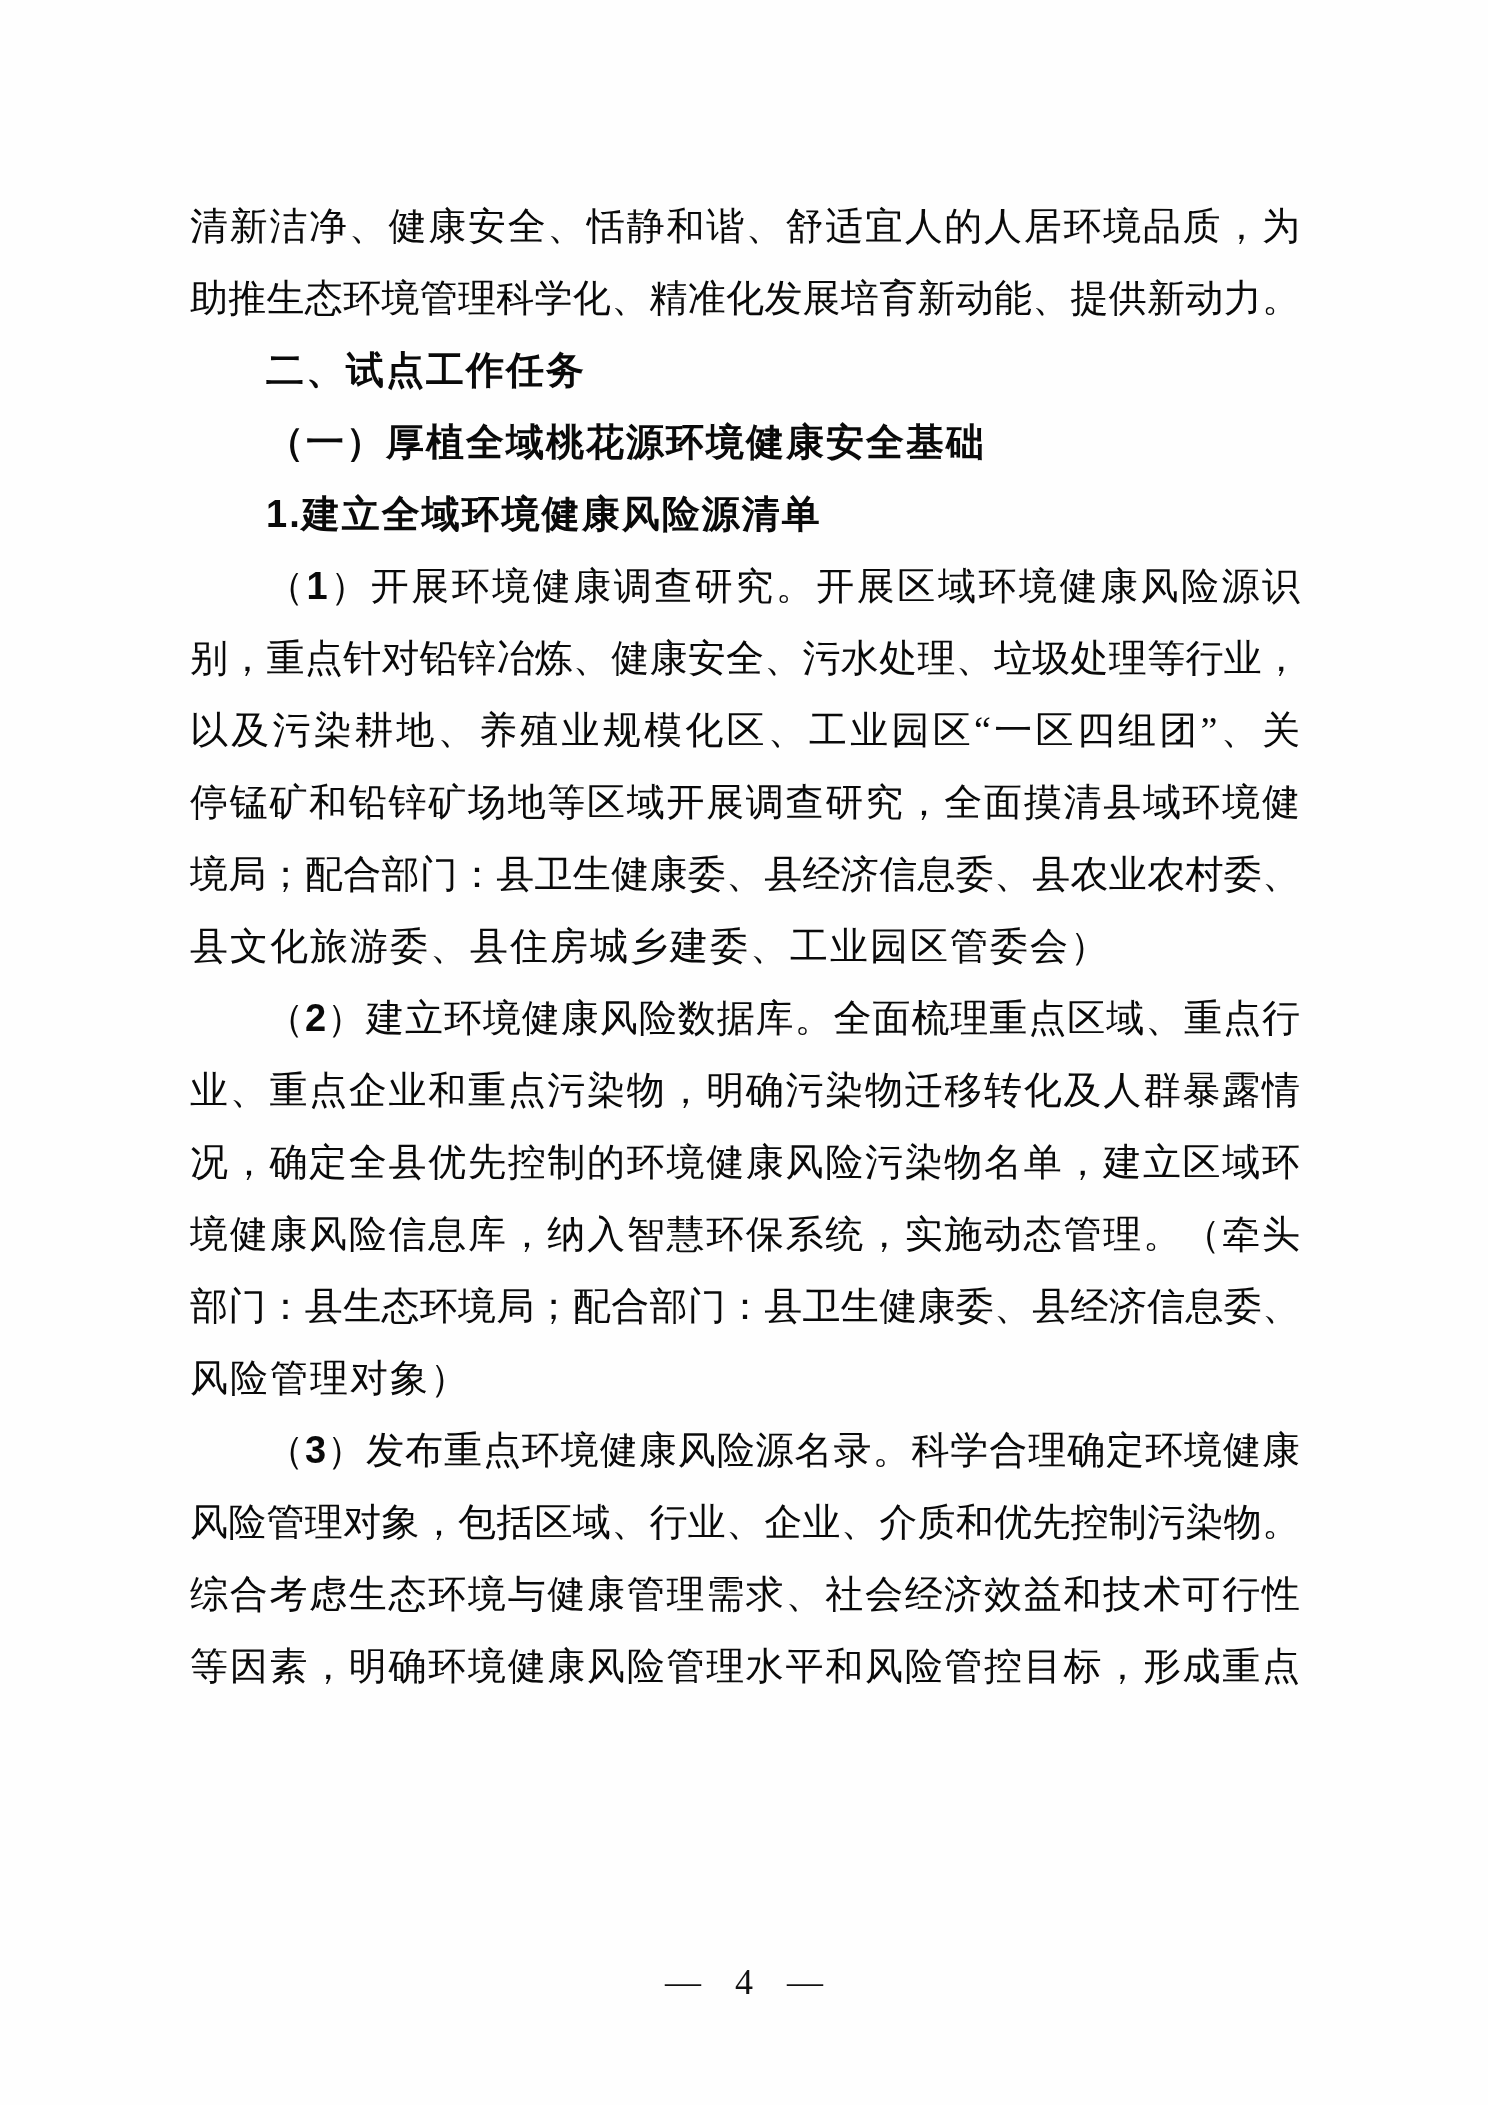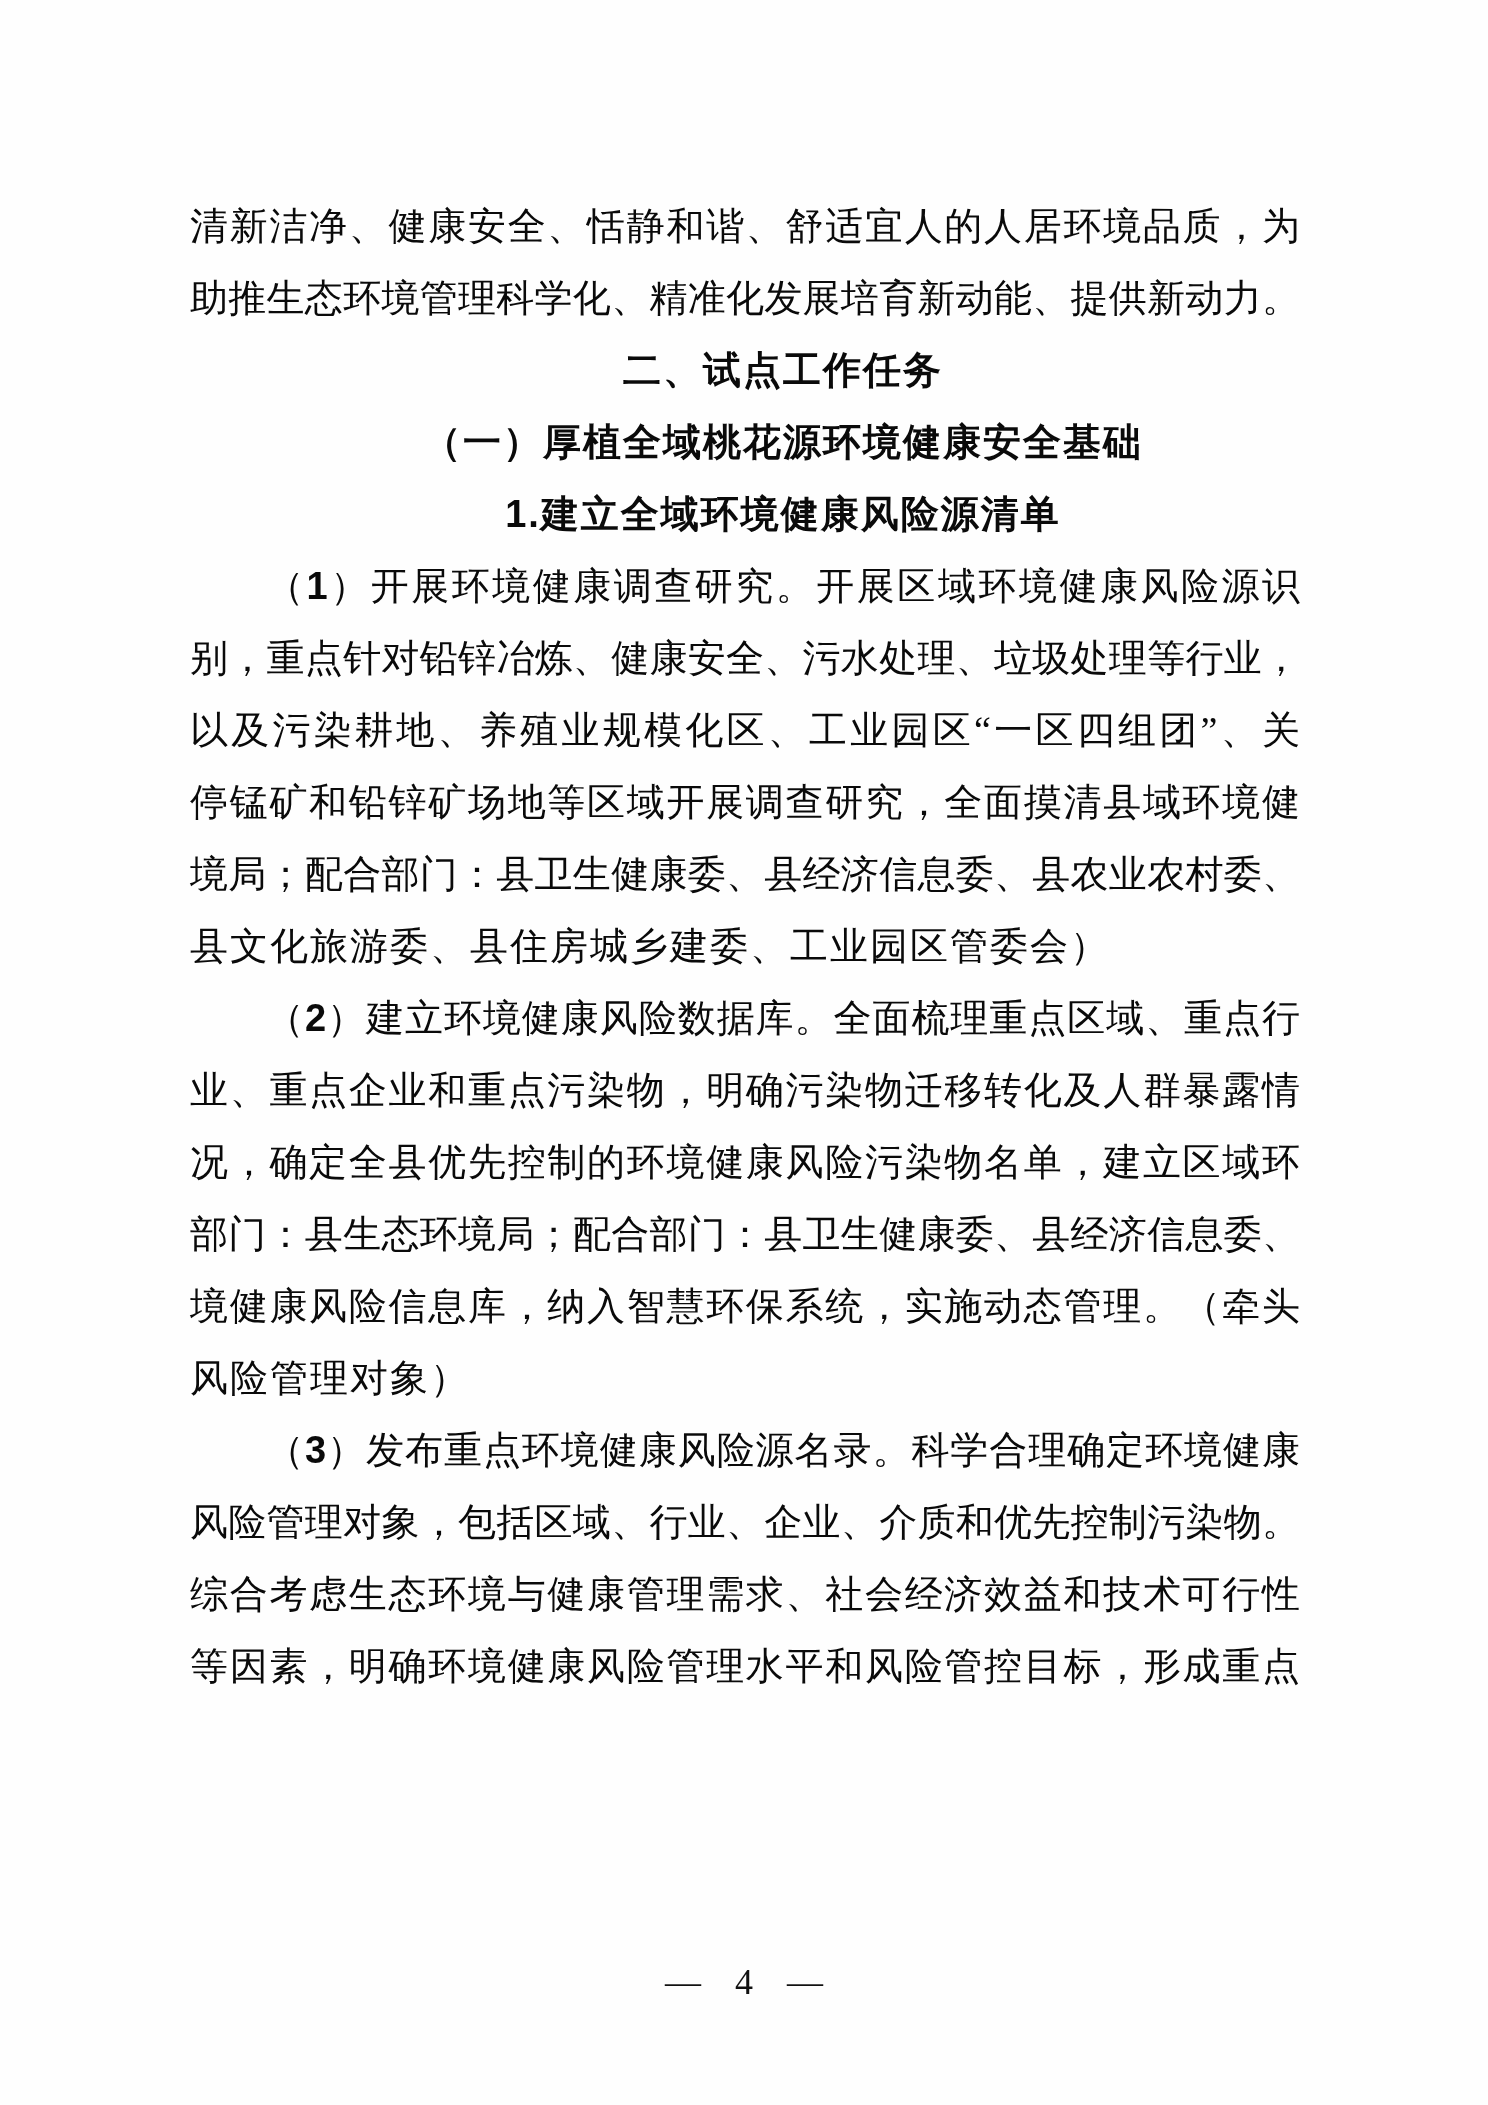"二、试点工作任务" .h { text-align: center -> none }
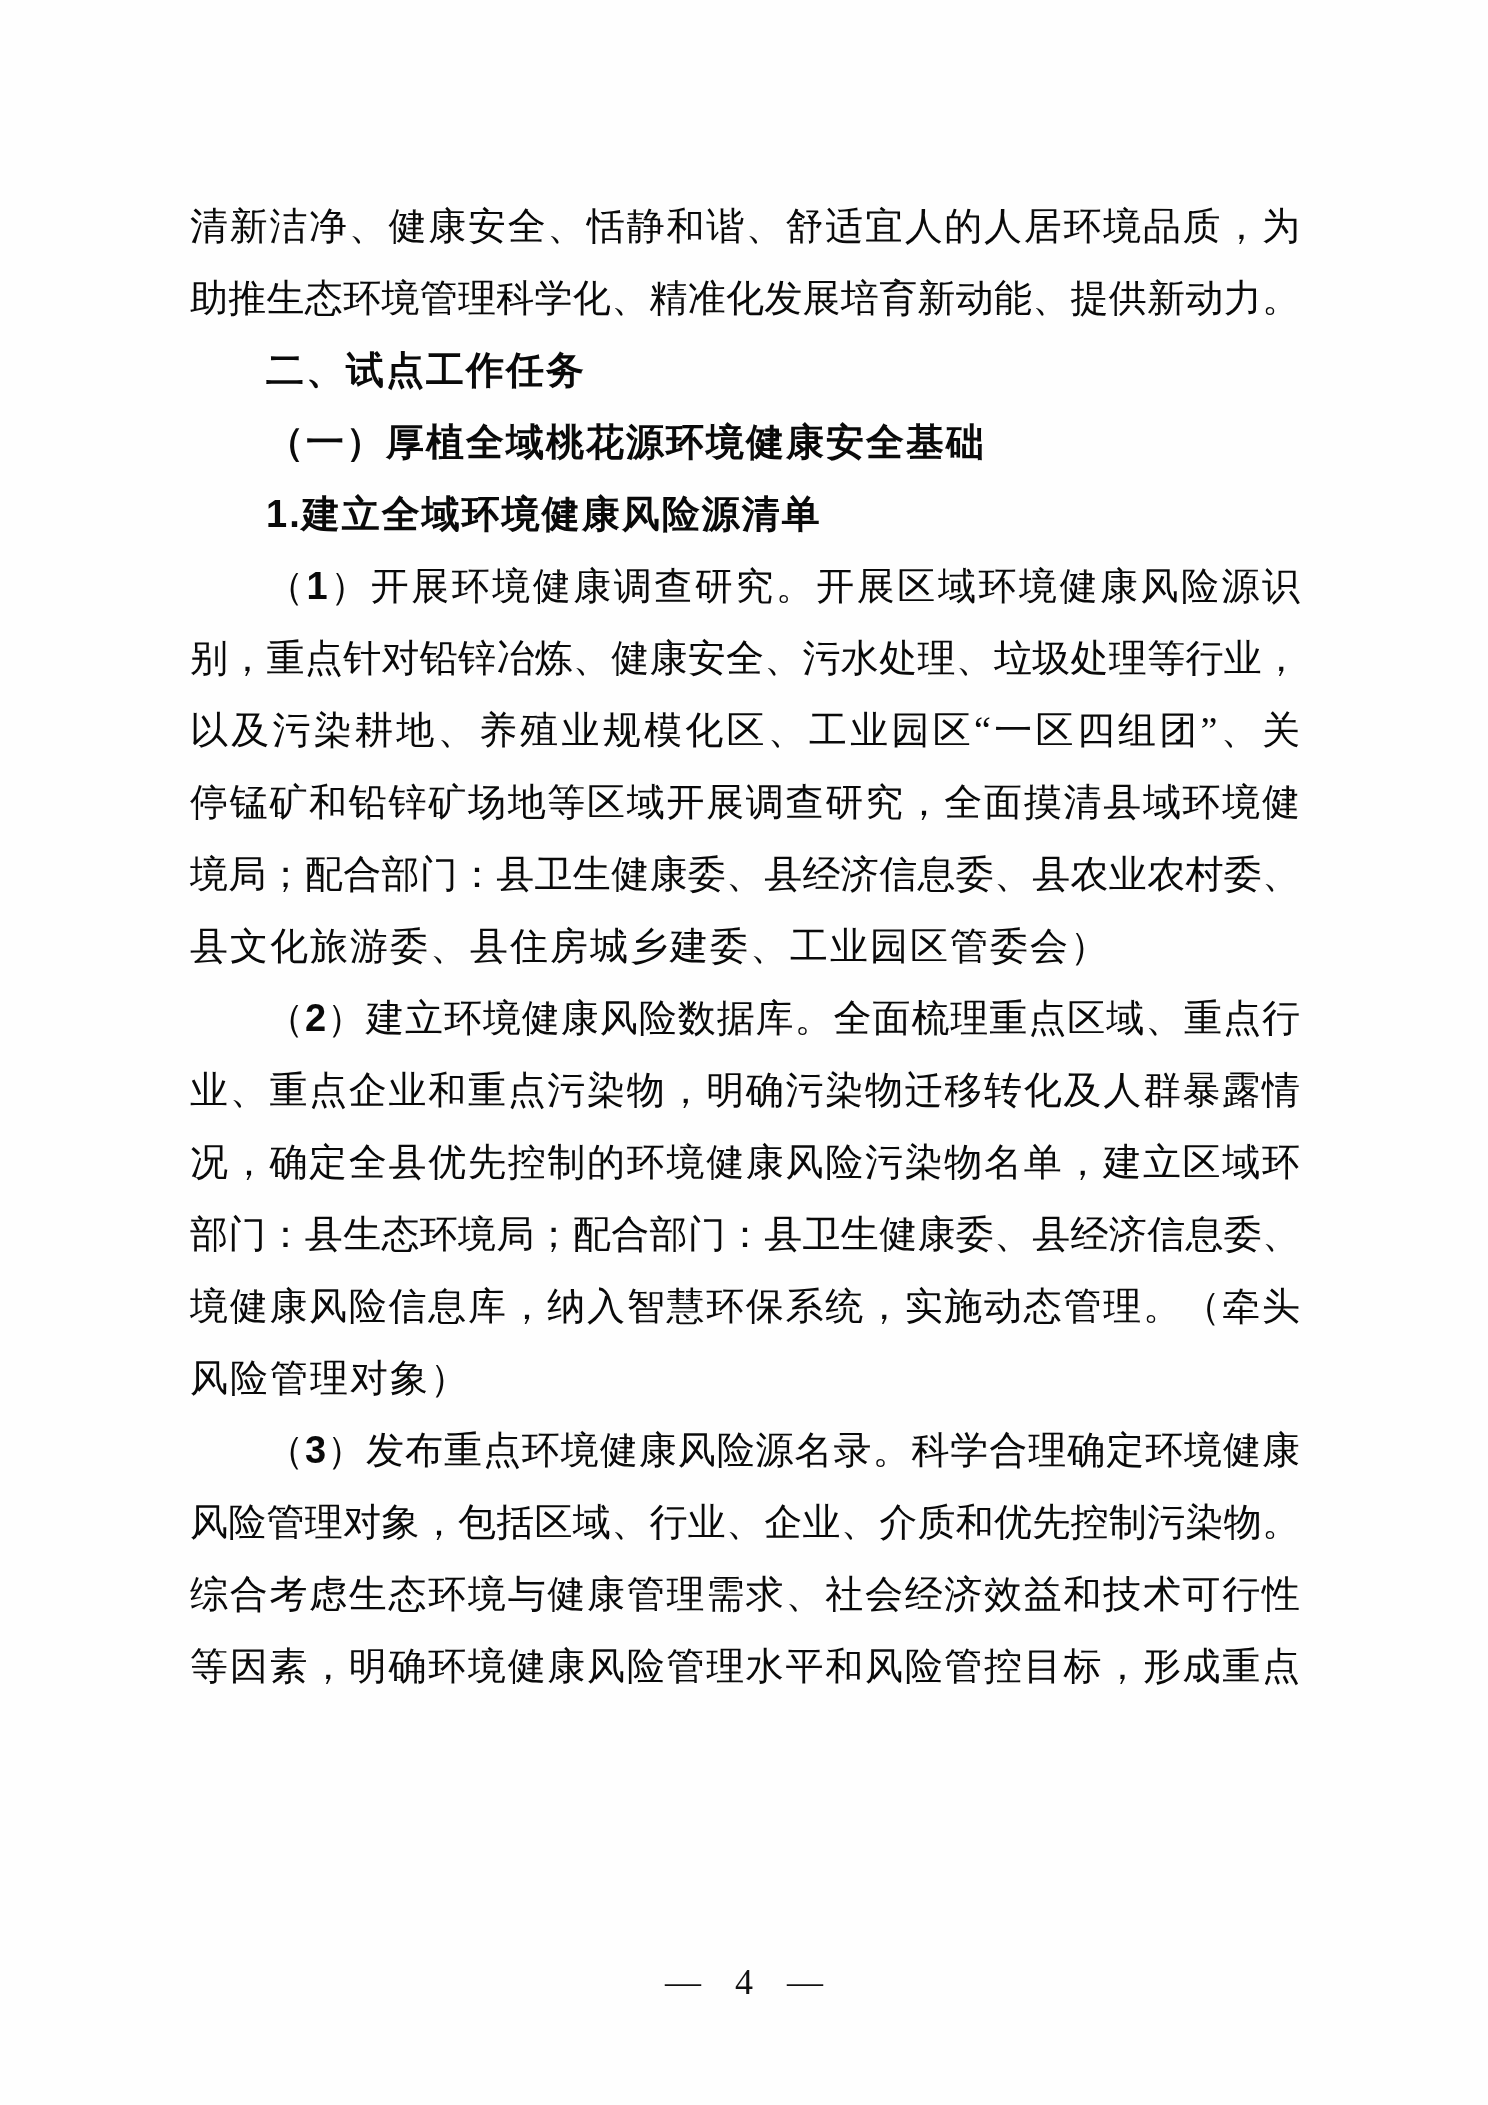"部门：县生态环境局；配合部门：县卫生健康委、县经济信息委、" div.line { order: before "境健康风险信息库，纳入智慧环保系统，实施动态管理。（牵头" -> after "境健康风险信息库，纳入智慧环保系统，实施动态管理。（牵头" }
